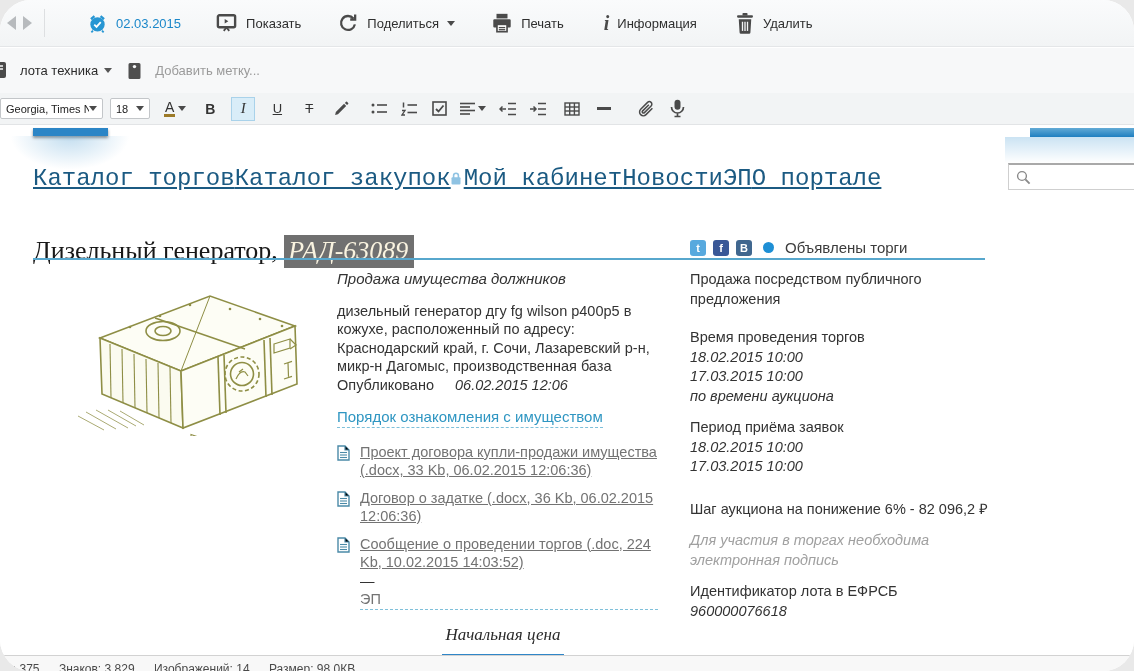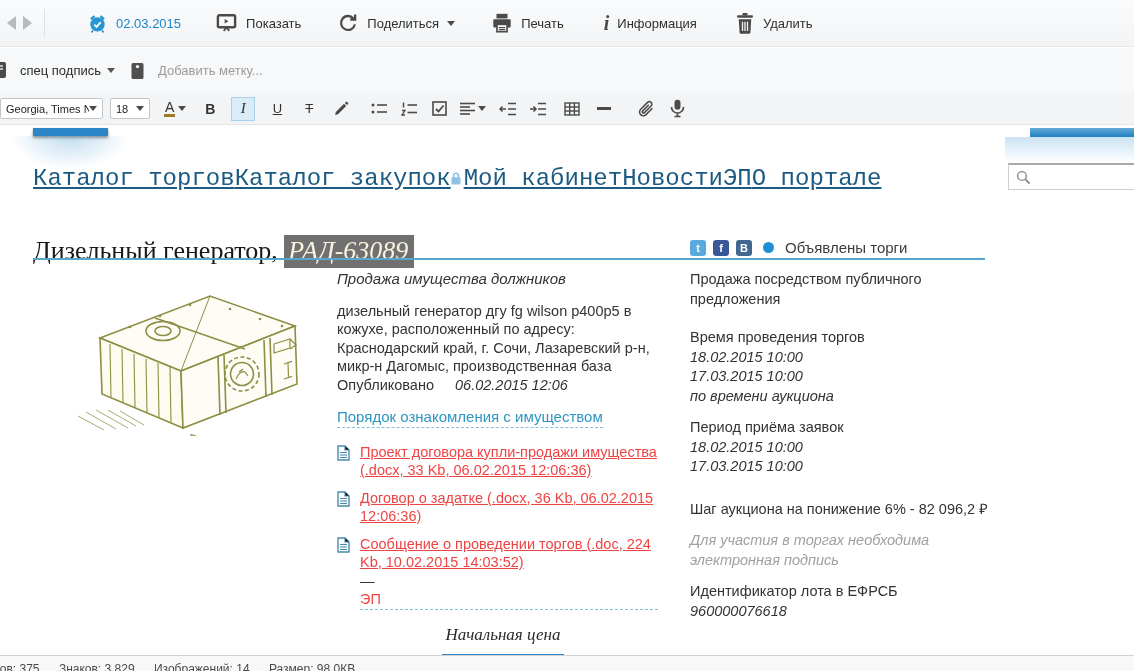"02.03.2015" #app { border-radius: none -> 31px }
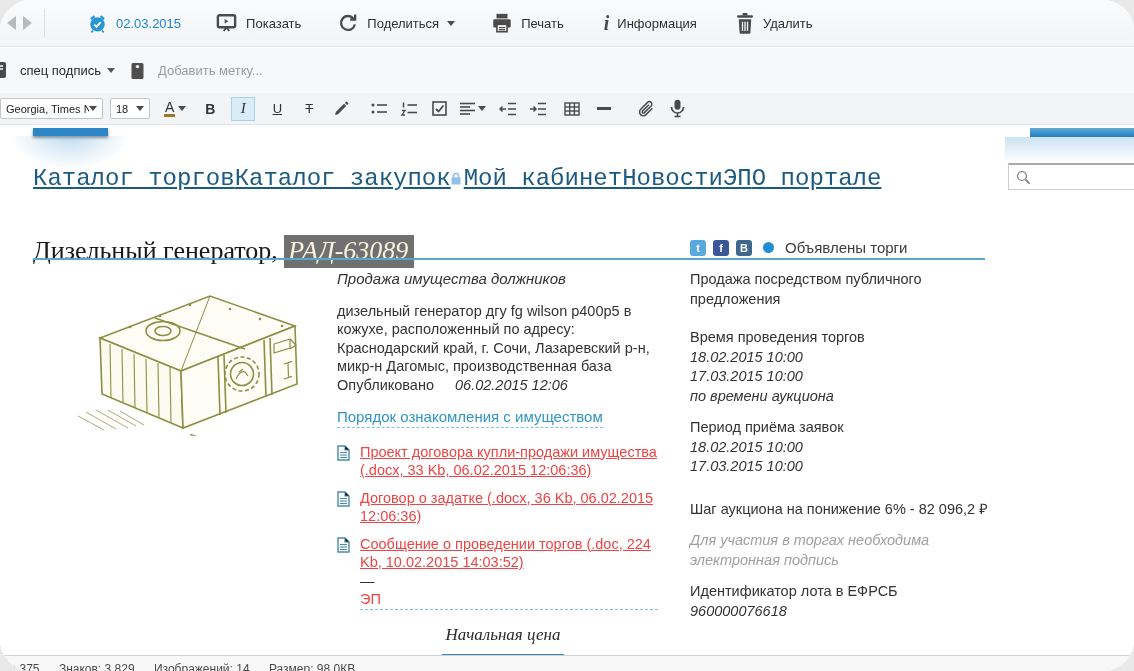"спец подпись" span { text: спец подпись -> лота техника }
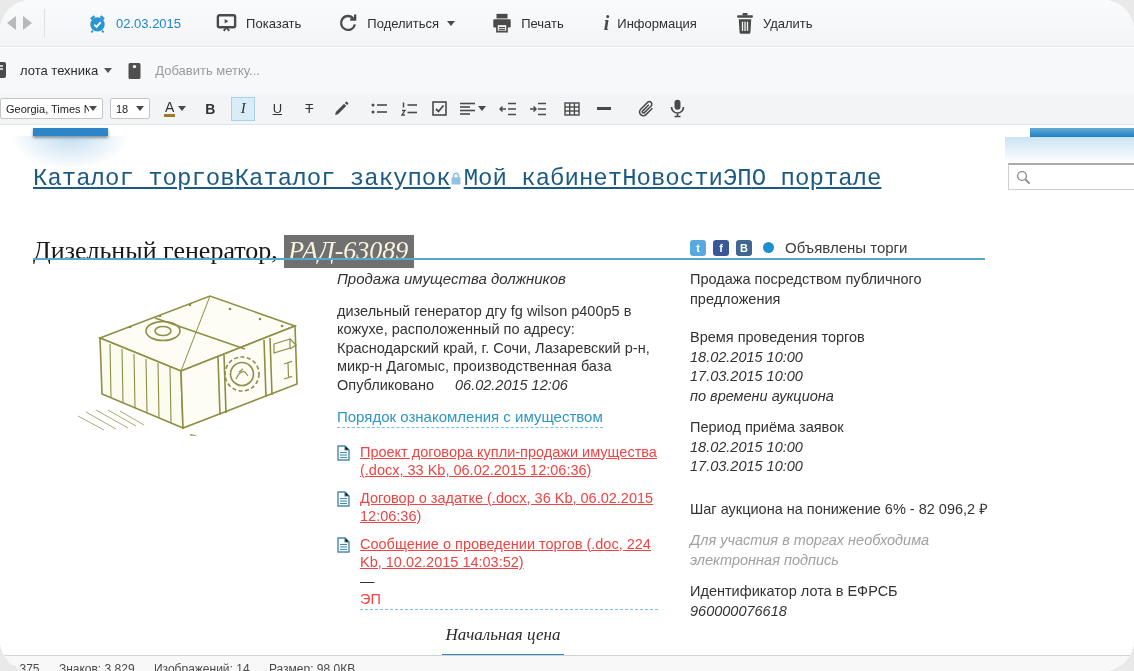"Проект договора купли-продажи имущества" .docrow a { color: #ef4444 -> #737373 }
